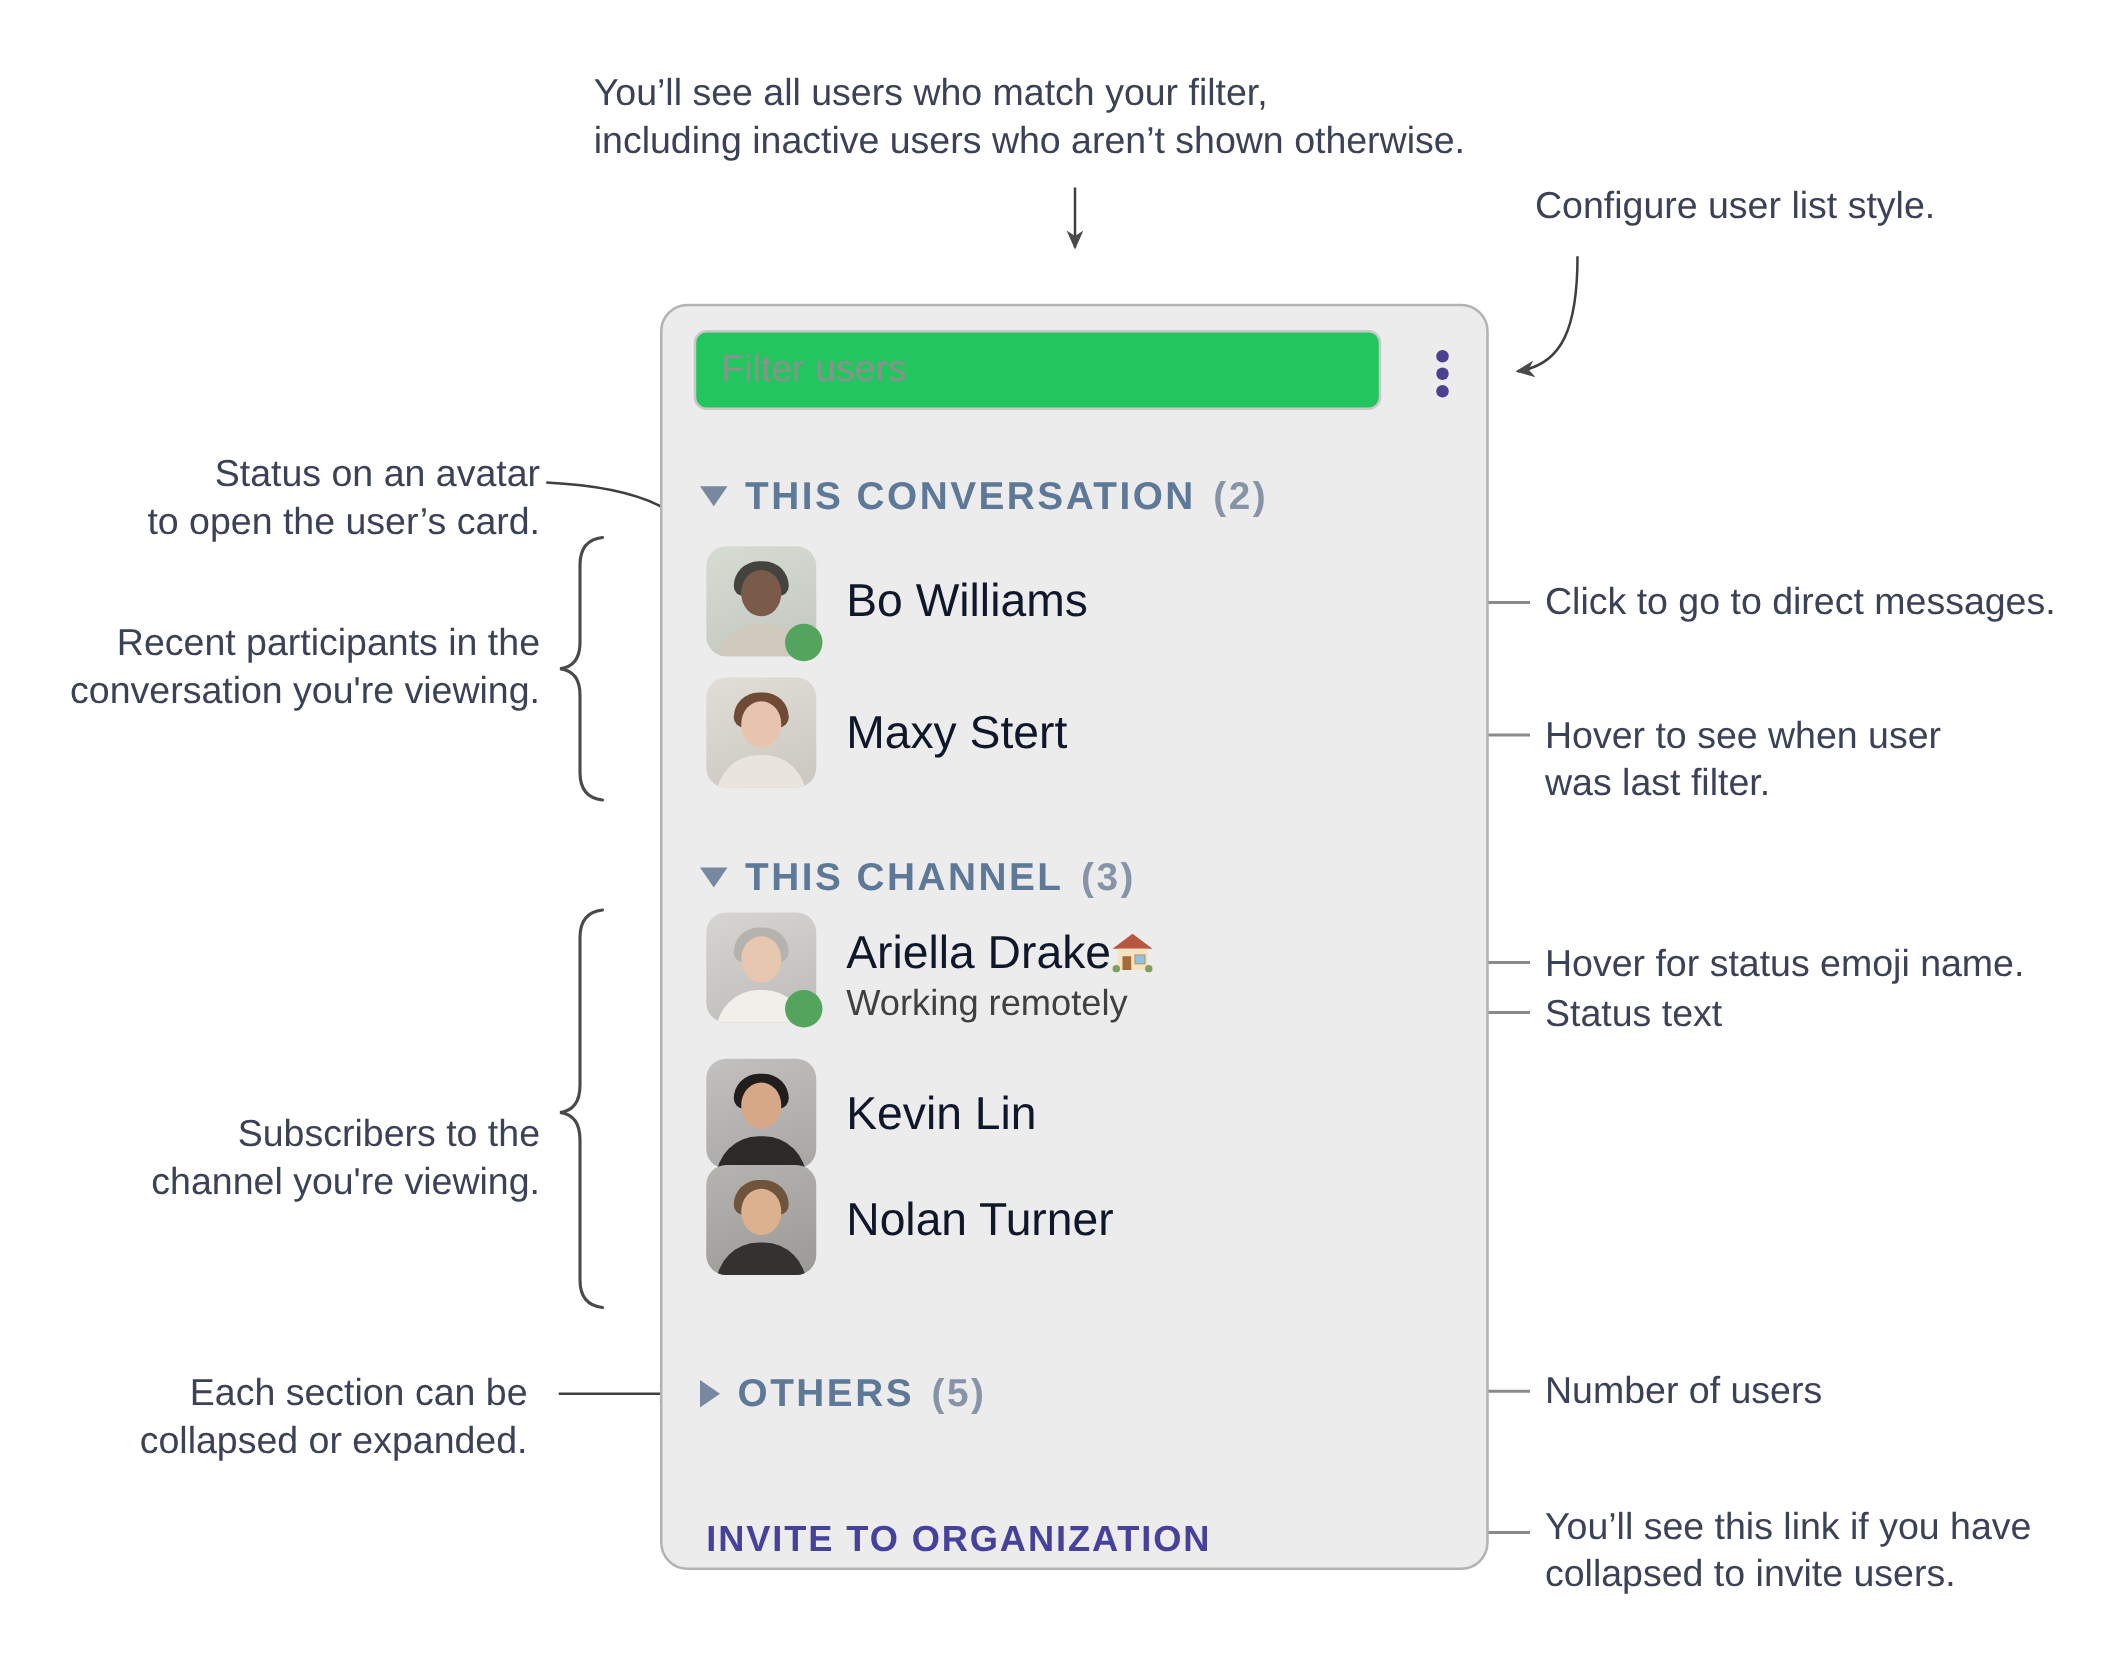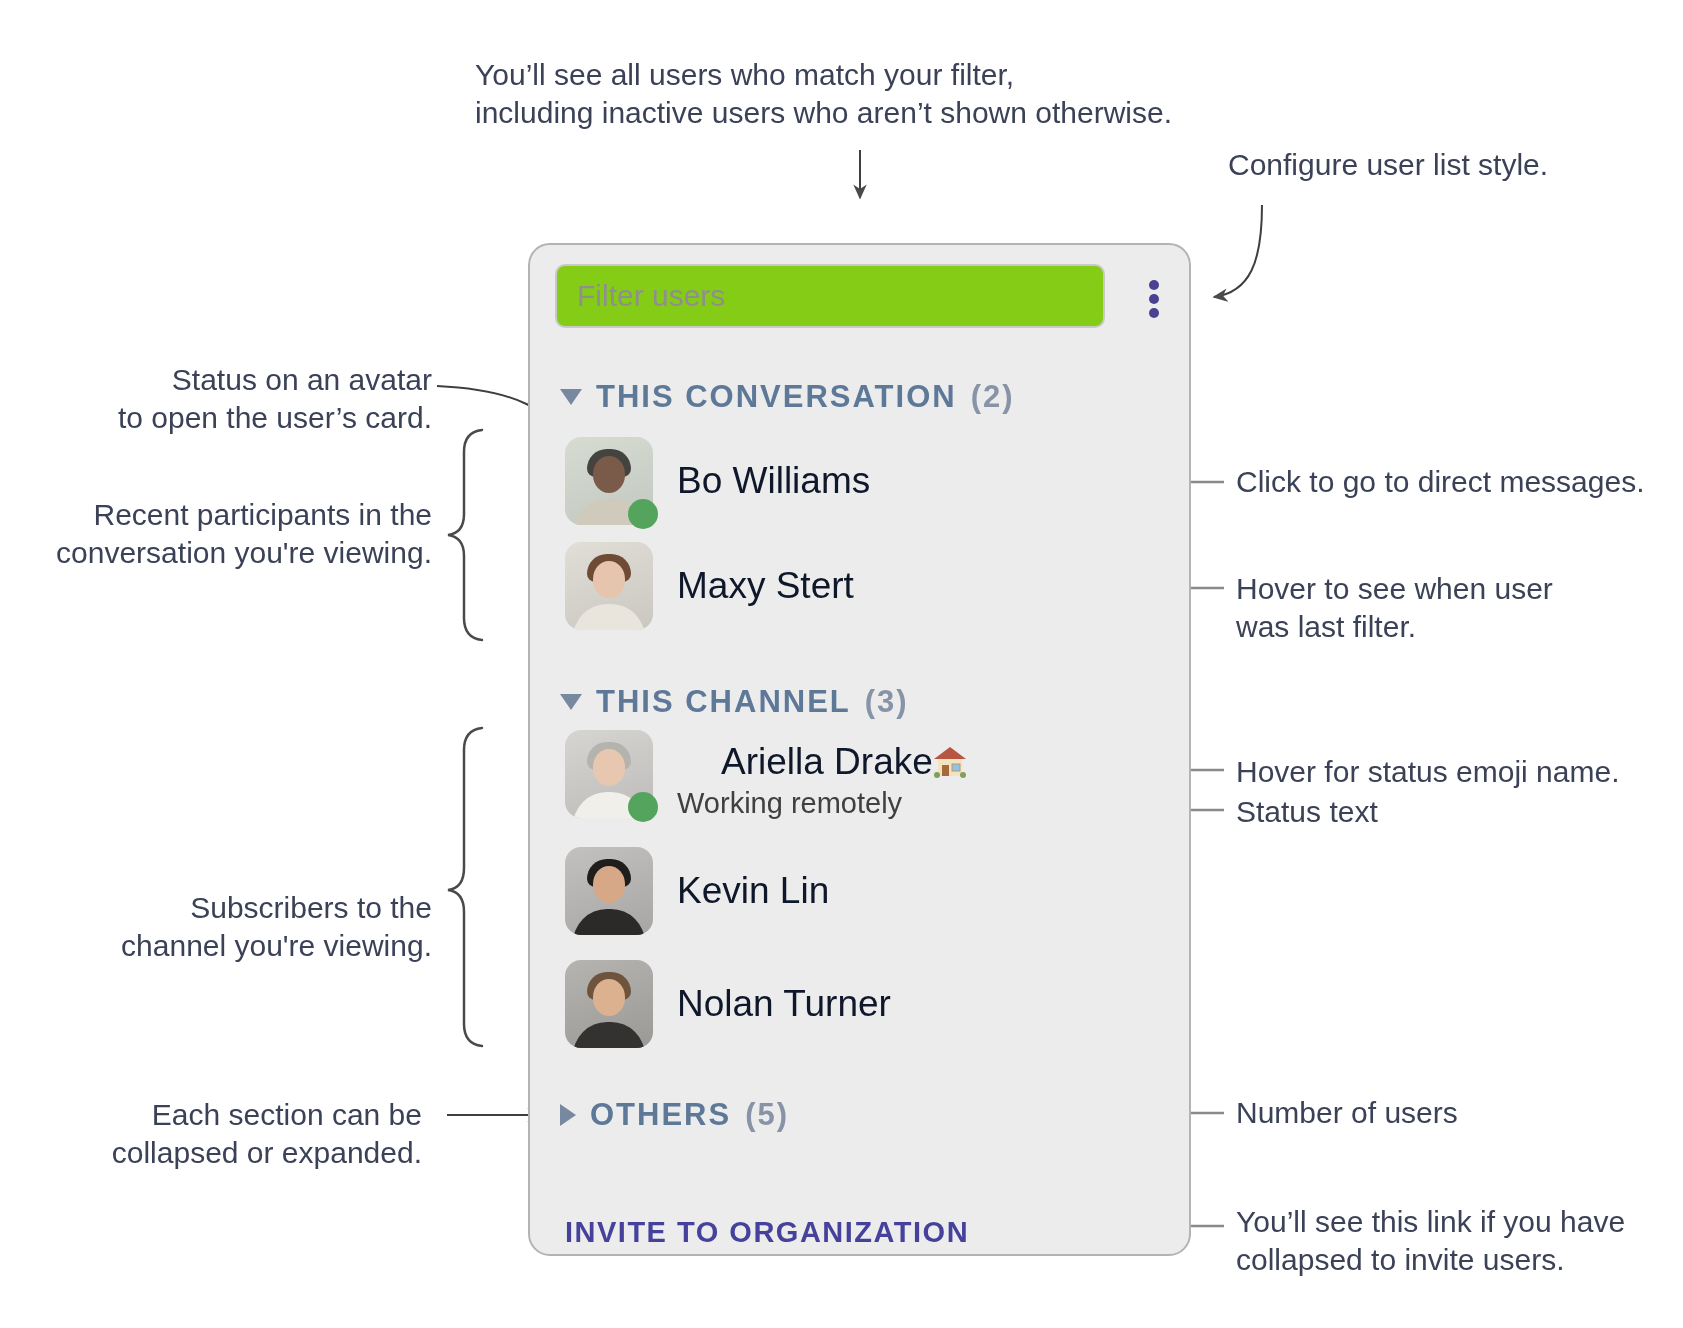"Filter users" .filter-input { background: #84cc16 -> #22c55e }
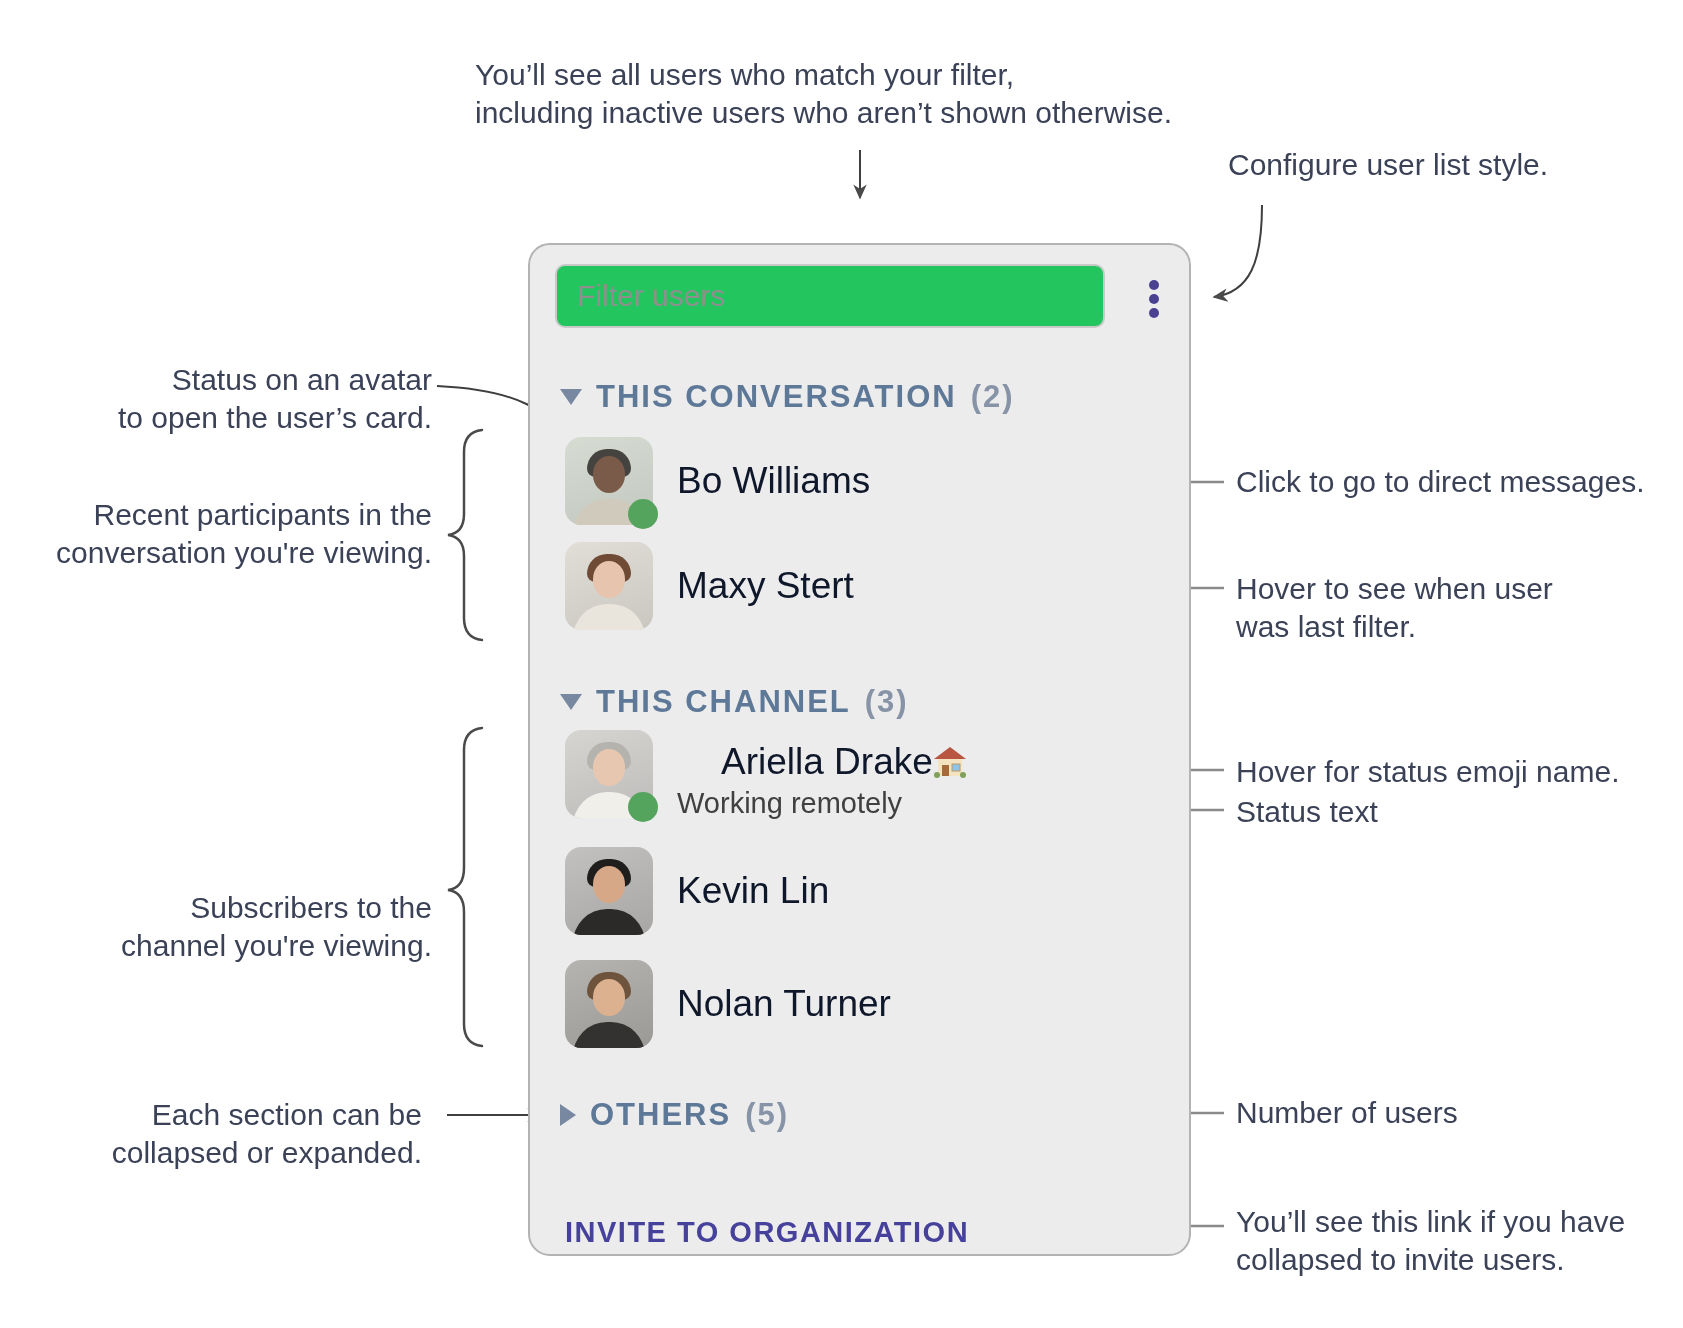"Ariella Drake" .name-line { margin-left: 44px -> none }
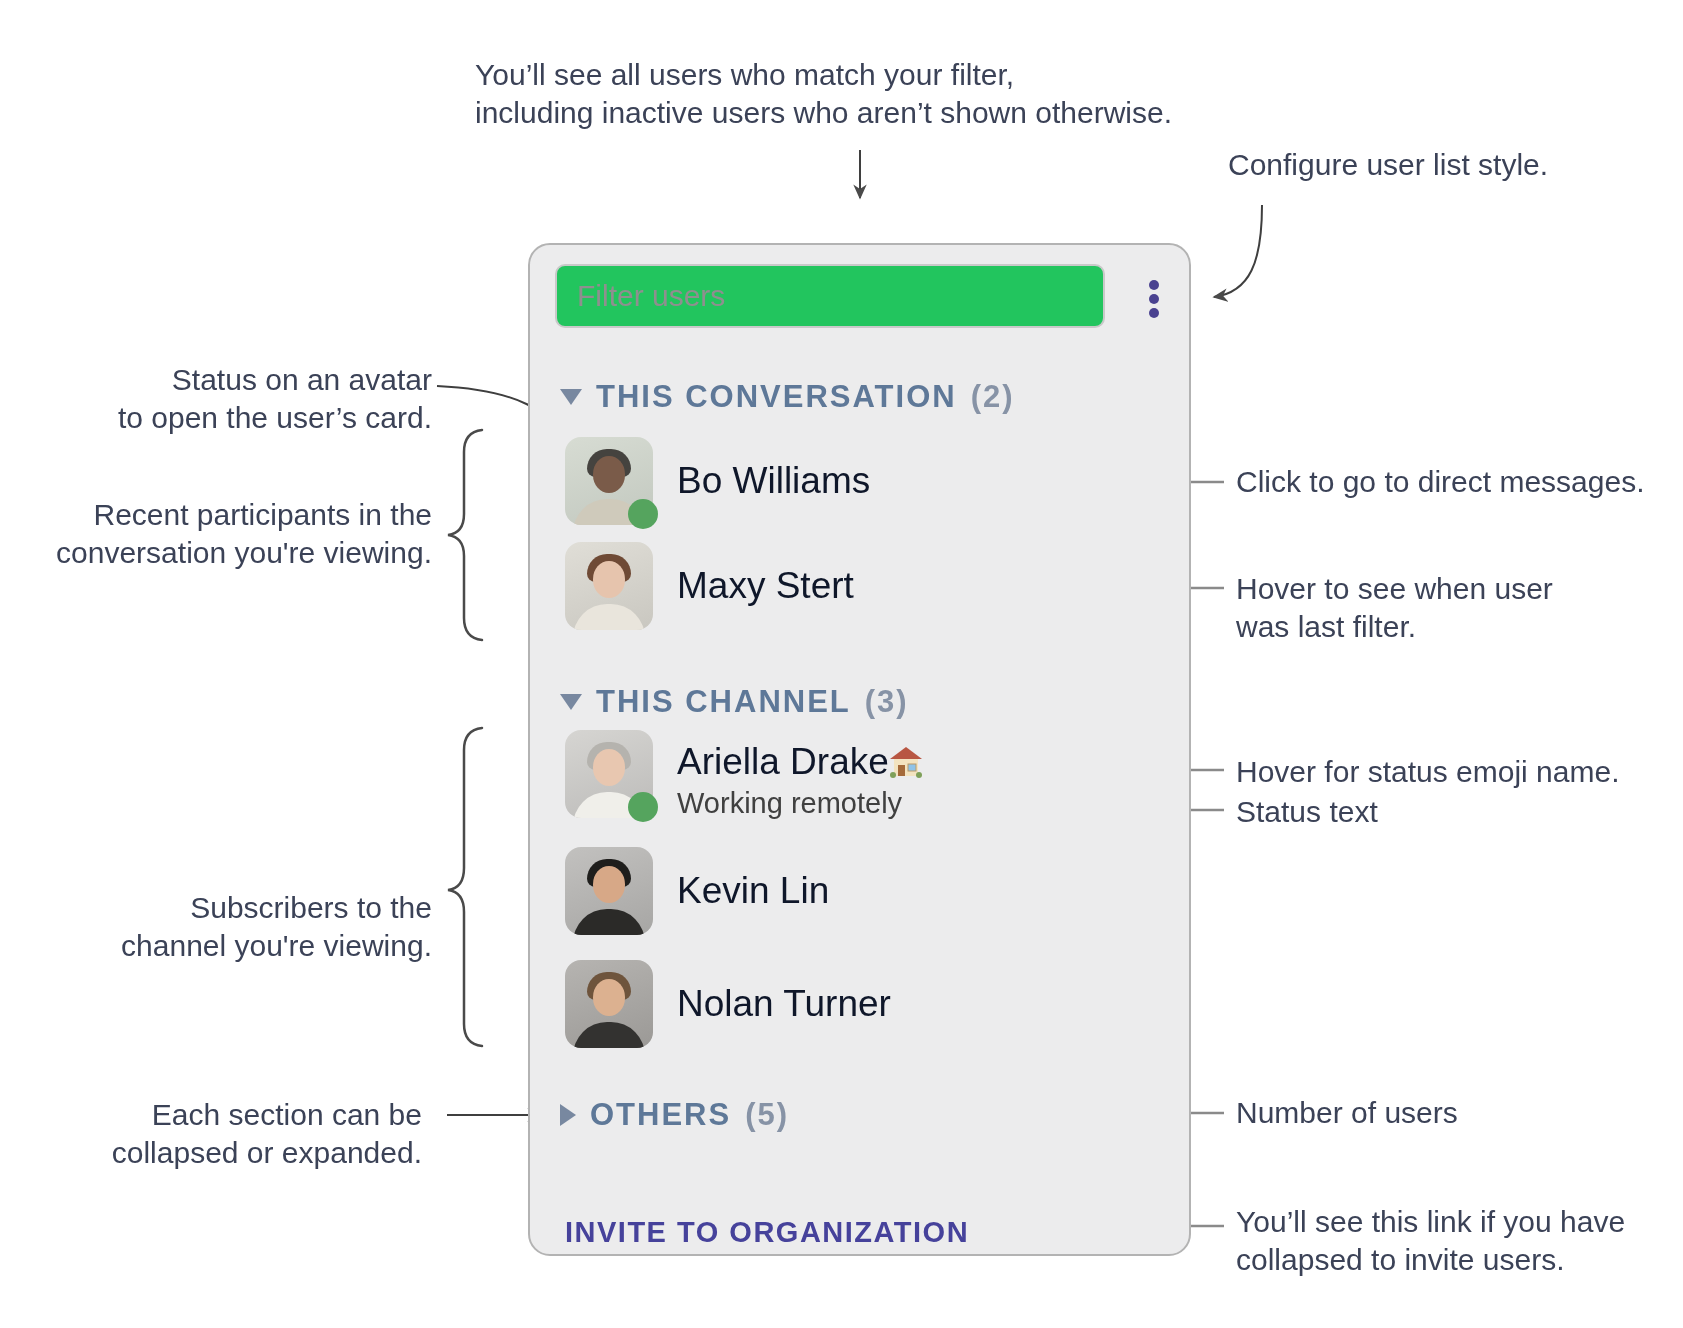"Nolan Turner" div.row { top: 715px -> 687px }
